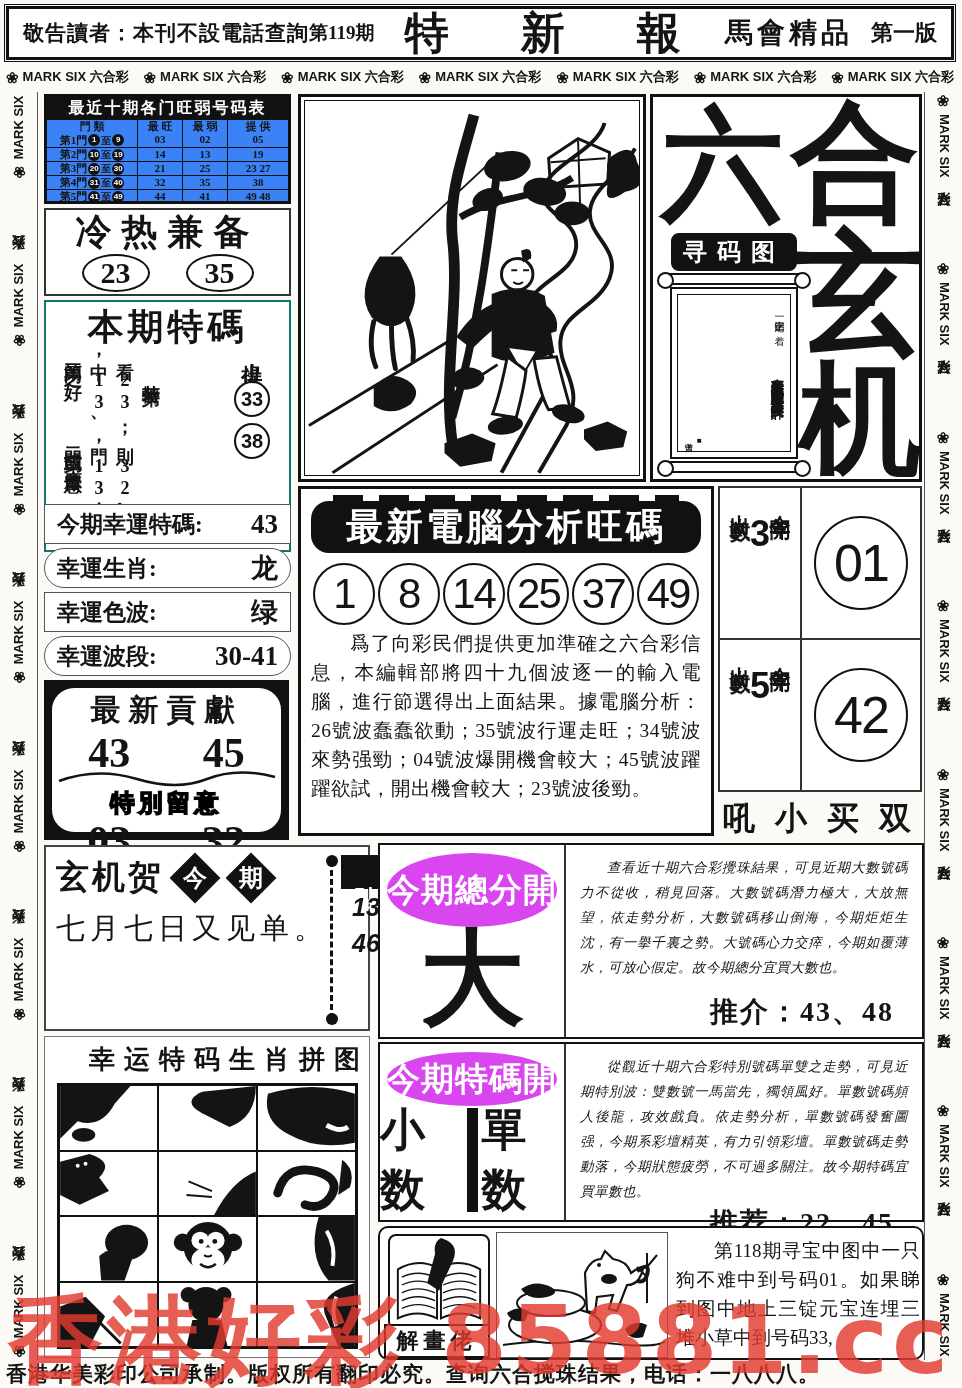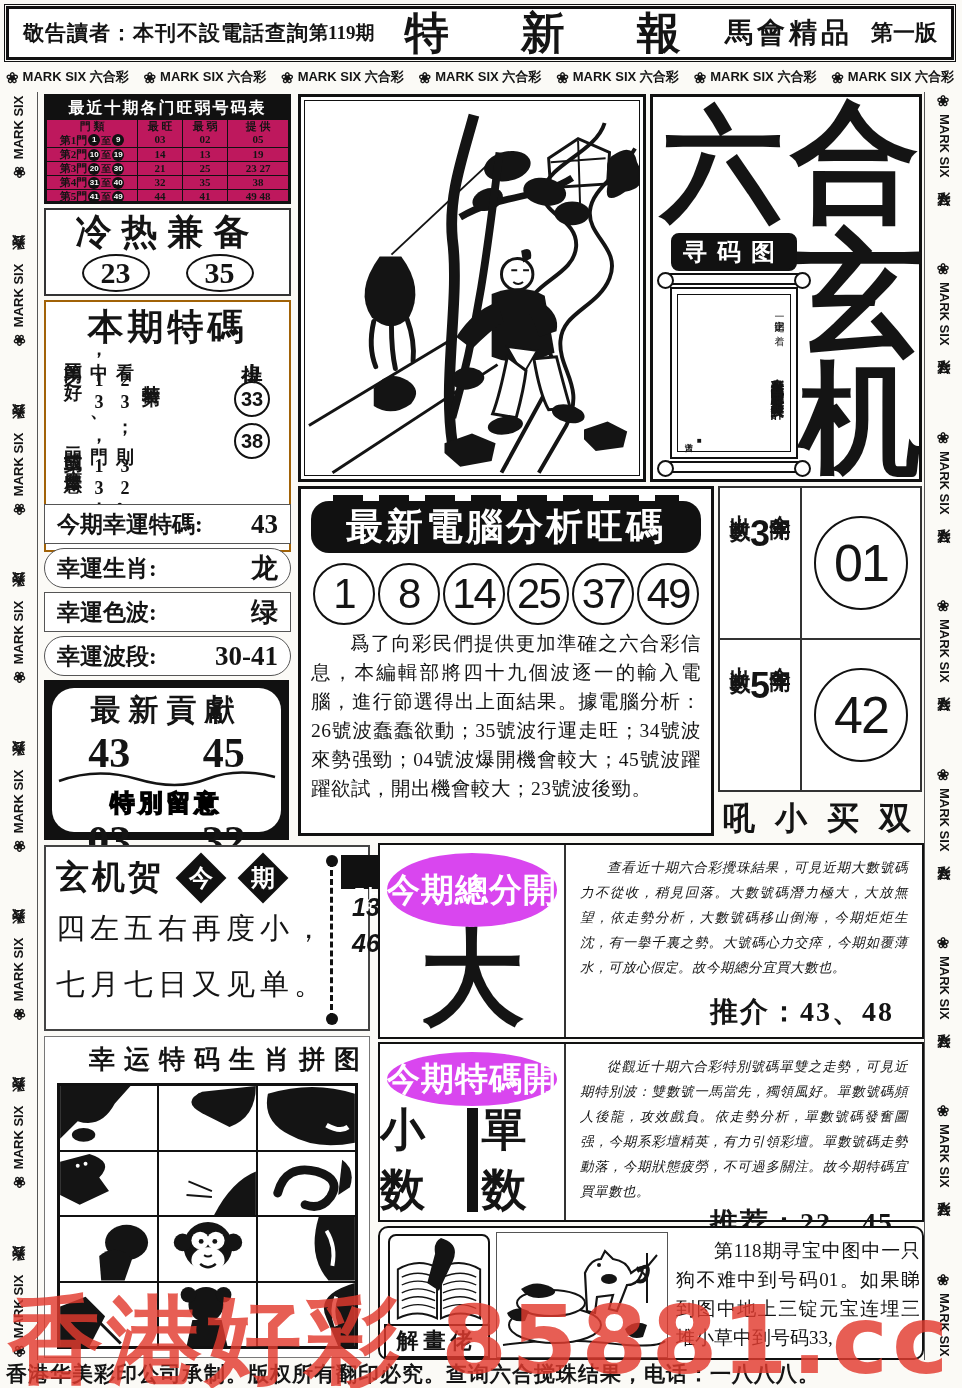"最近十期各门旺弱号码表" #gate-table { background: #be185d -> #3b82f6 }
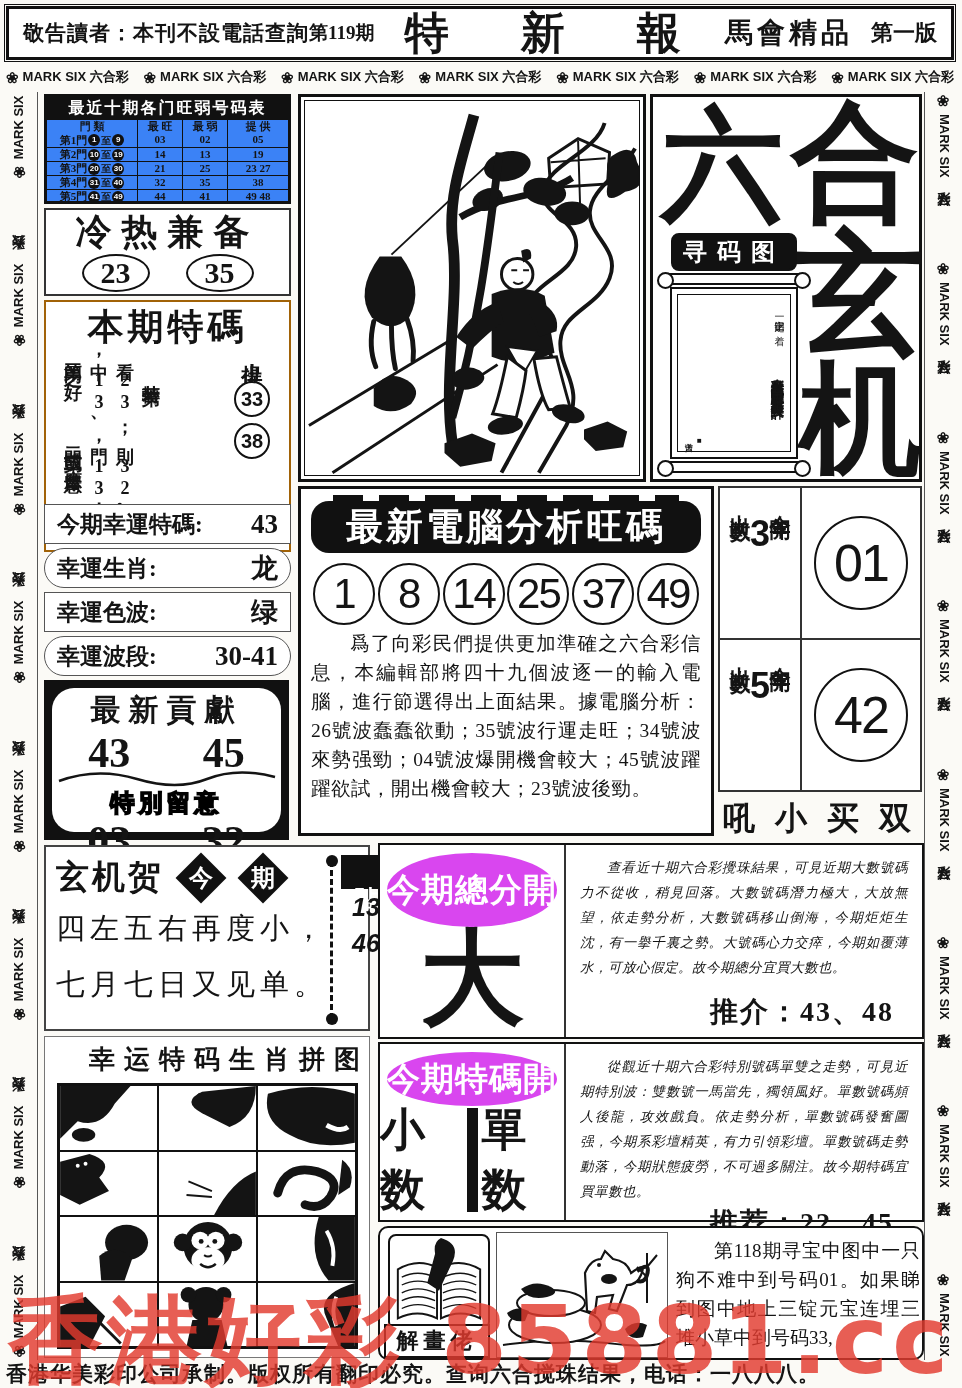"本期特碼" #special-code { border: 2px solid #a16207 -> 2px solid #0f766e }
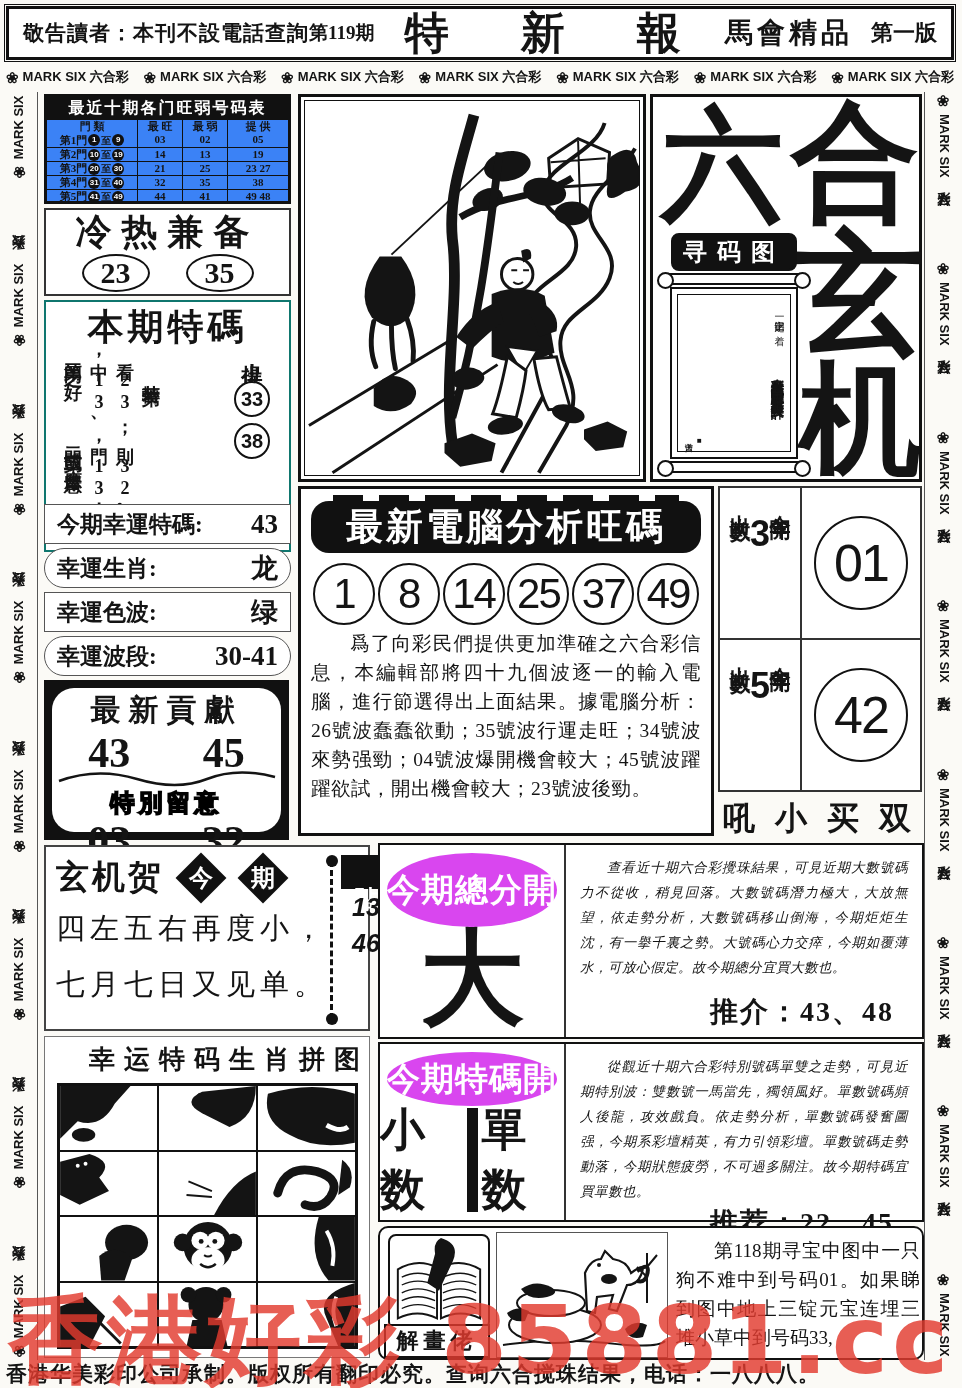"玄机贺" .mys-title-row { gap: 12px -> 6px }
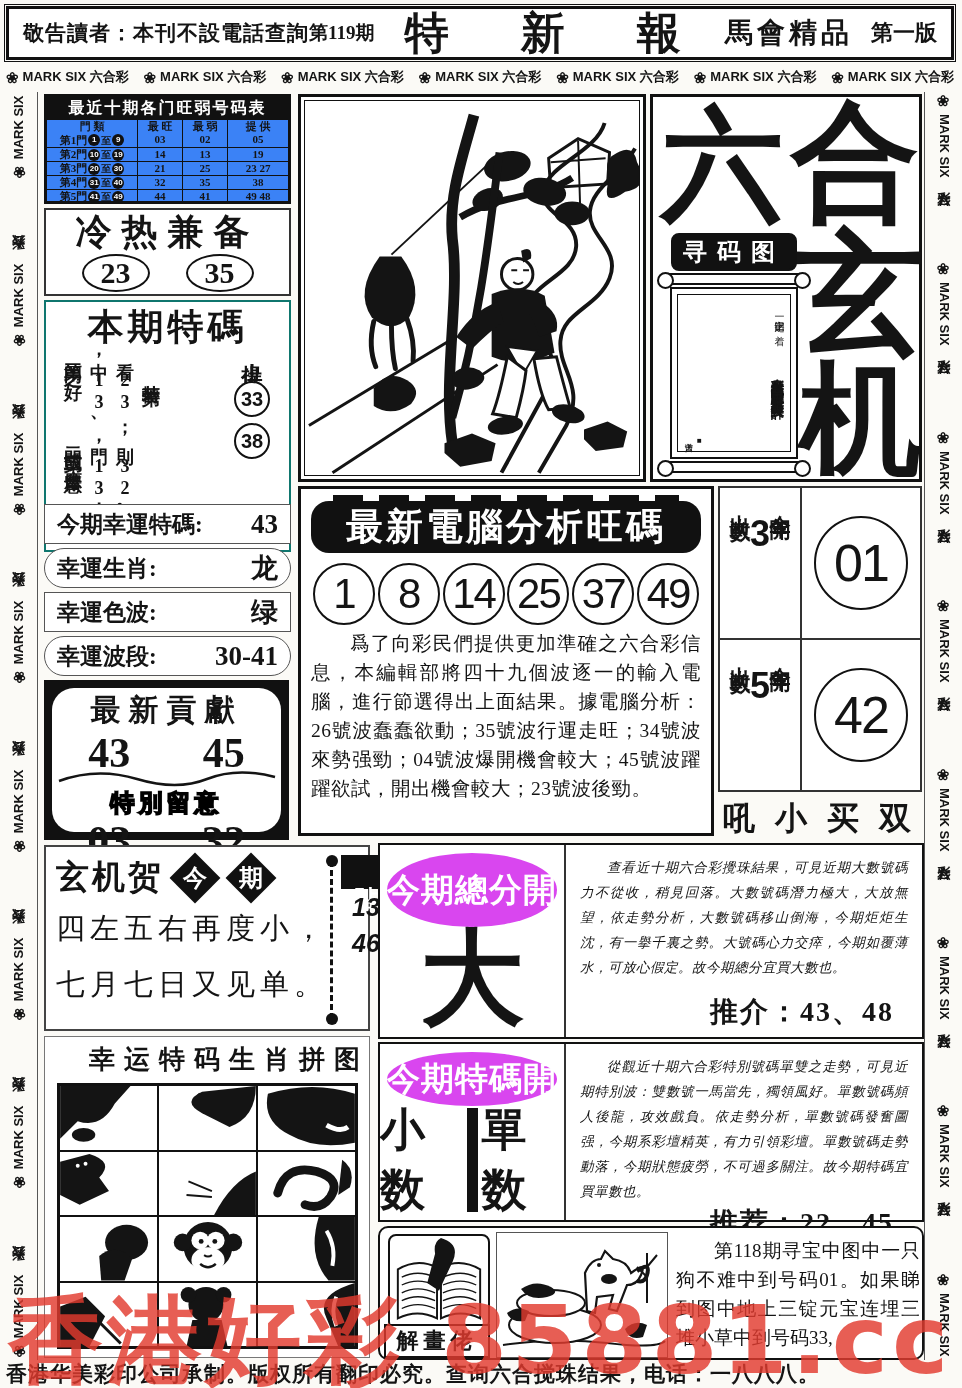"四左五右再度小，" div.mys-verse { html: <div>四左五右再度小，</div> -> none }
